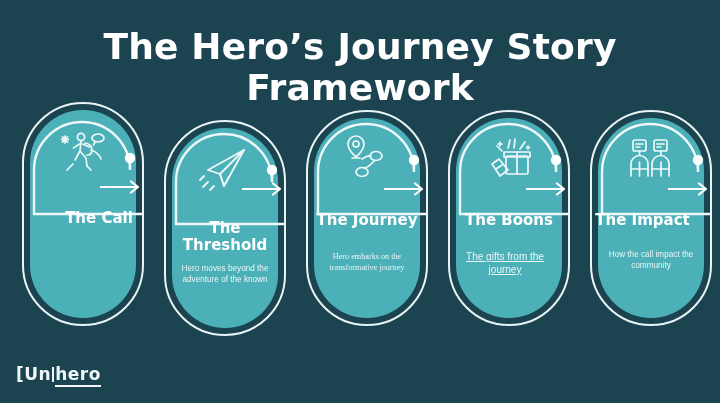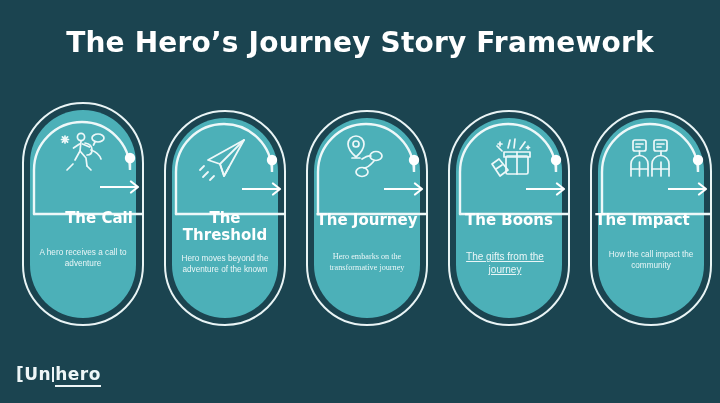"The Hero’s Journey Story Framework" .title { font-size: 28px -> 36px }
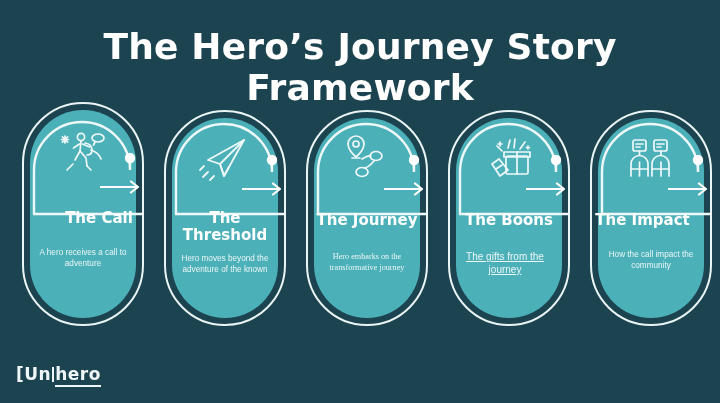"The Threshold" div.card { top: 110px -> 120px }
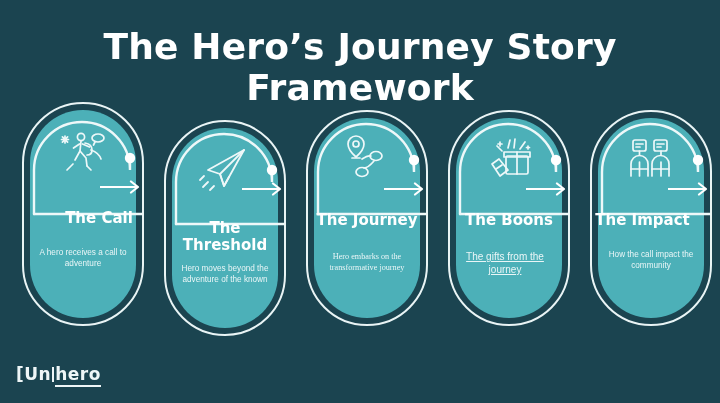"A hero receives a call" div.desc { html: <div>A hero receives a call to adventure</div> -> none }
